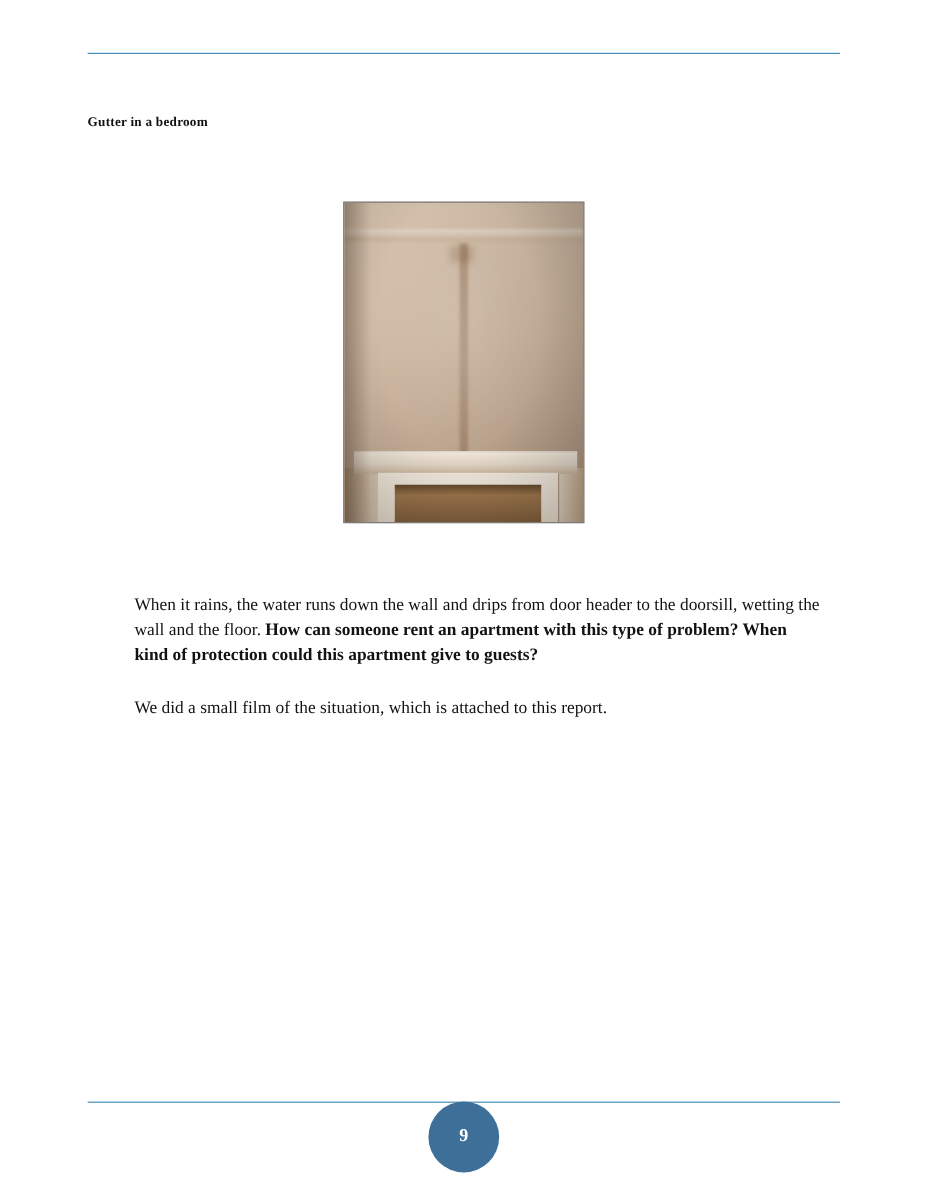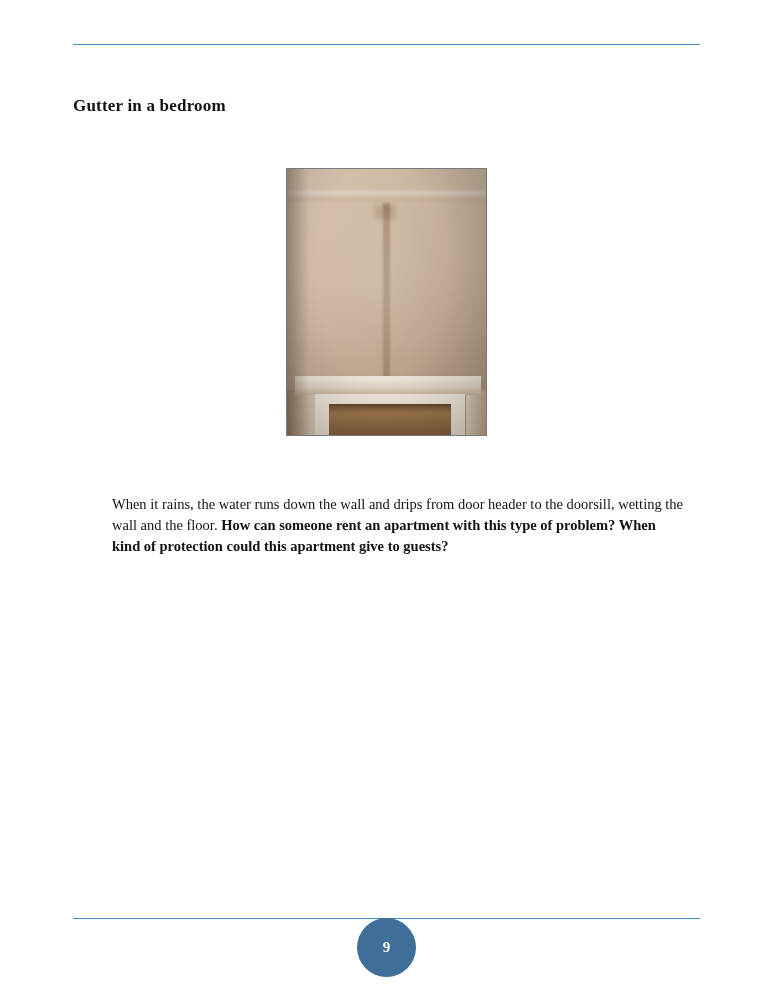"Gutter in a bedroom" .page-title { font-size: 17px -> 11px }
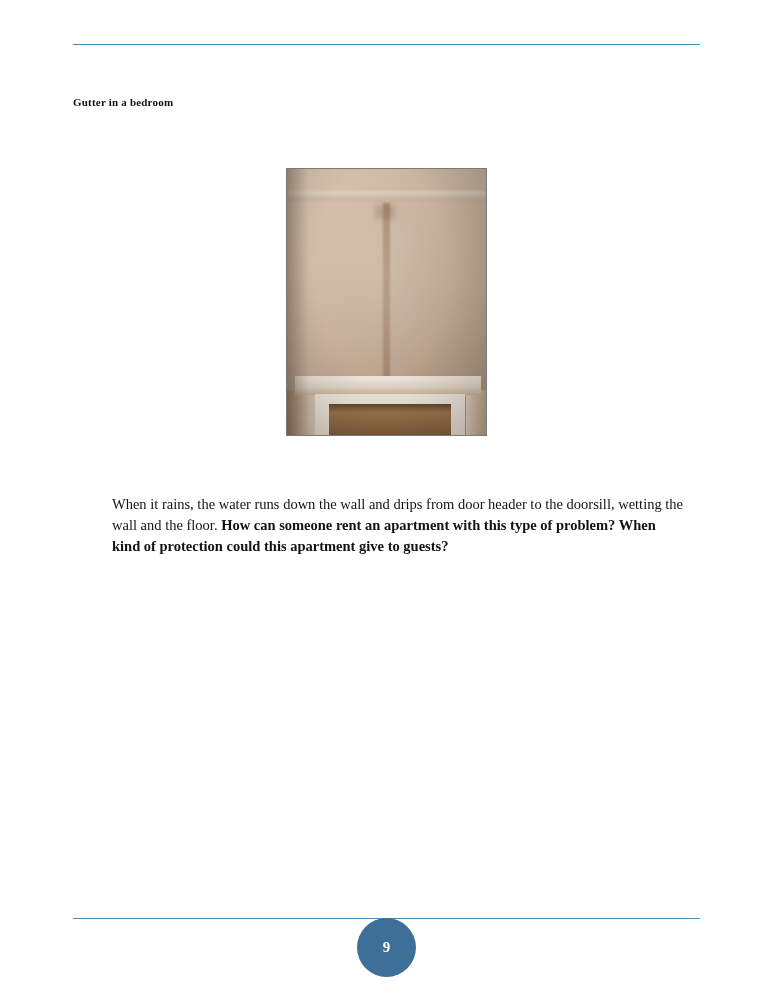"We did a small film" div.body-text { html: none -> <div> <span>We did a small film of the situation, which is attached to this report.</span> </div> }
